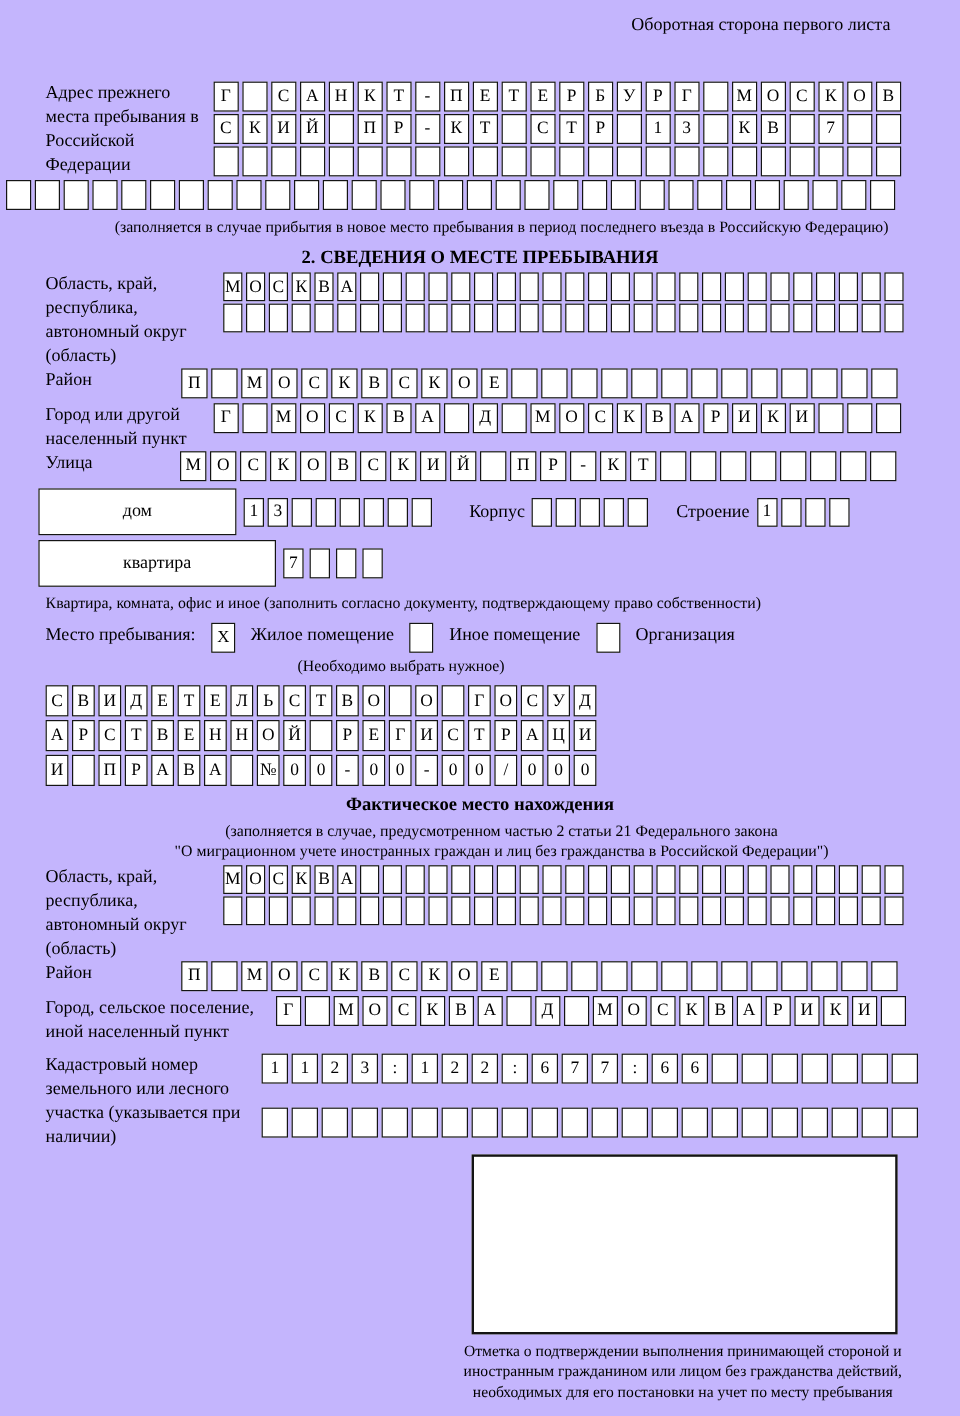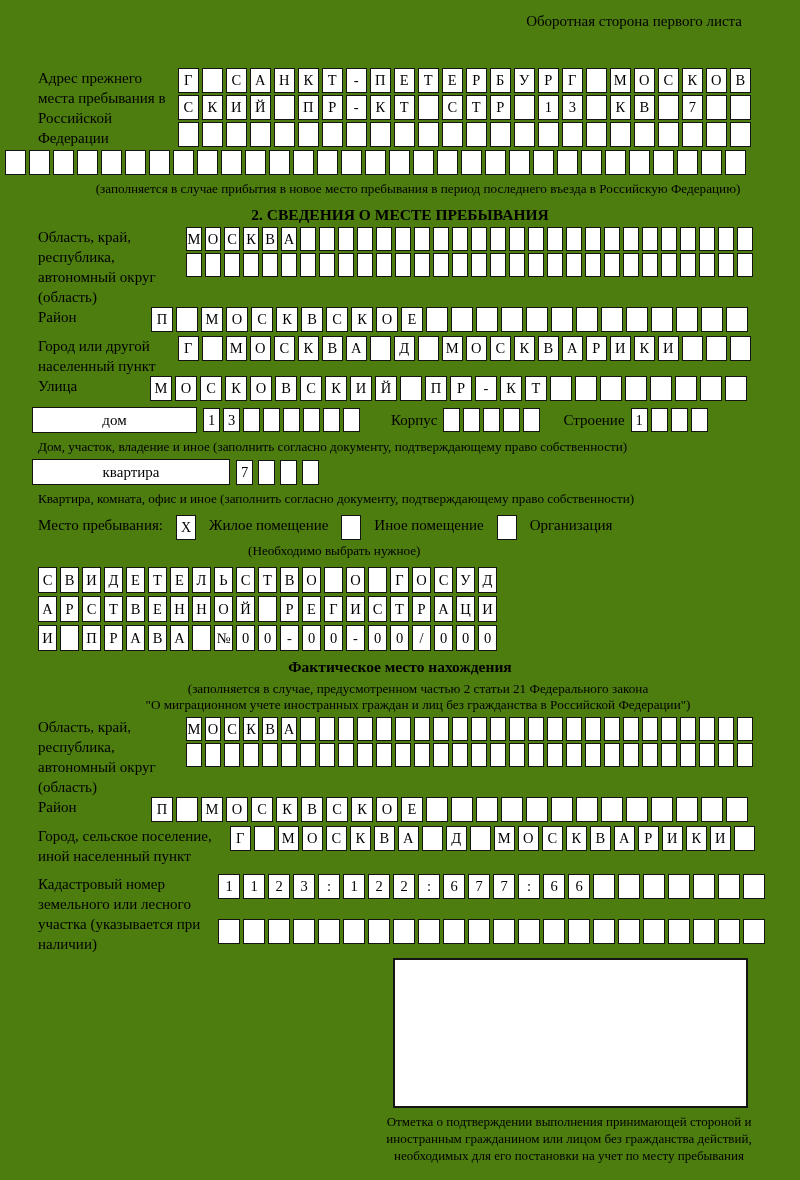"Оборотная сторона первого листа" .page { background: #4d7c0f -> #c4b5fd }
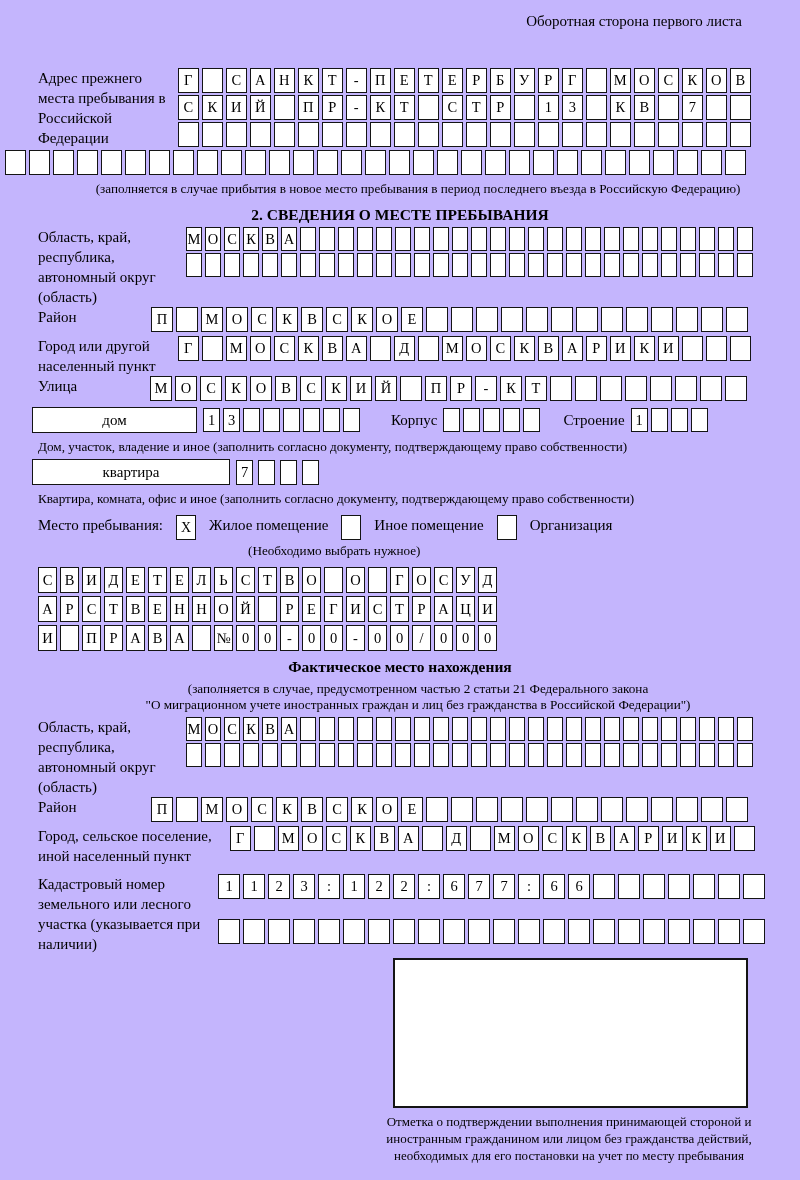"дом" .wide-box { height: 26px -> 39px }
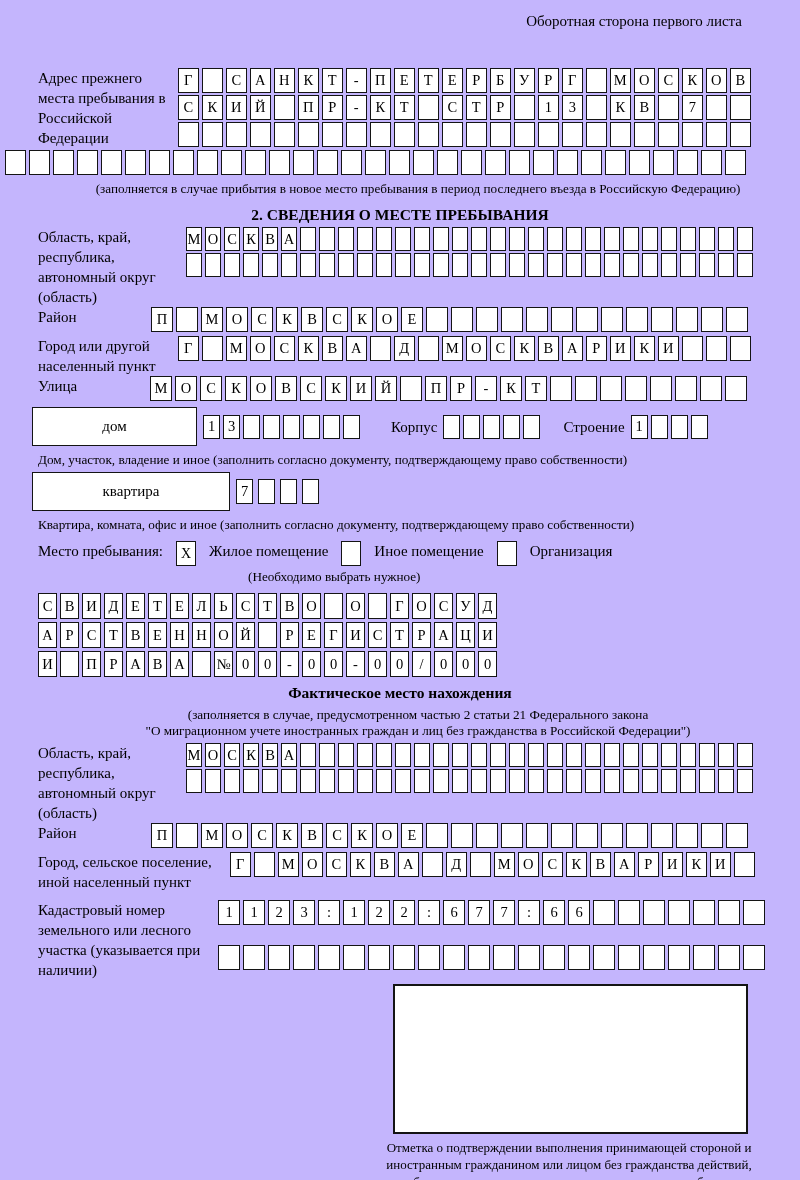"Дом, участок, владение и иное" div.fnote { html: <div>Дом, участок, владение и иное (заполнить согласно документу, подтверждающему право собственности)</div> -> none }
